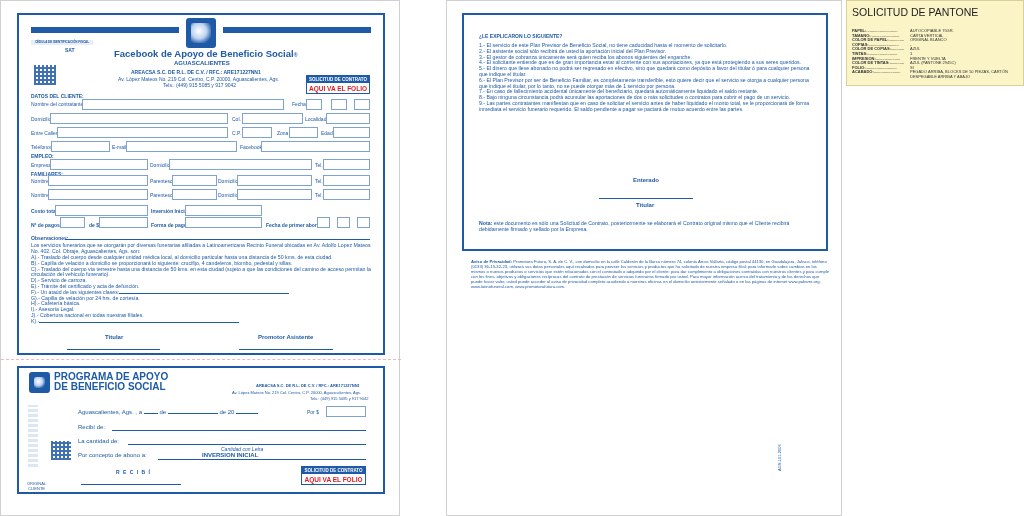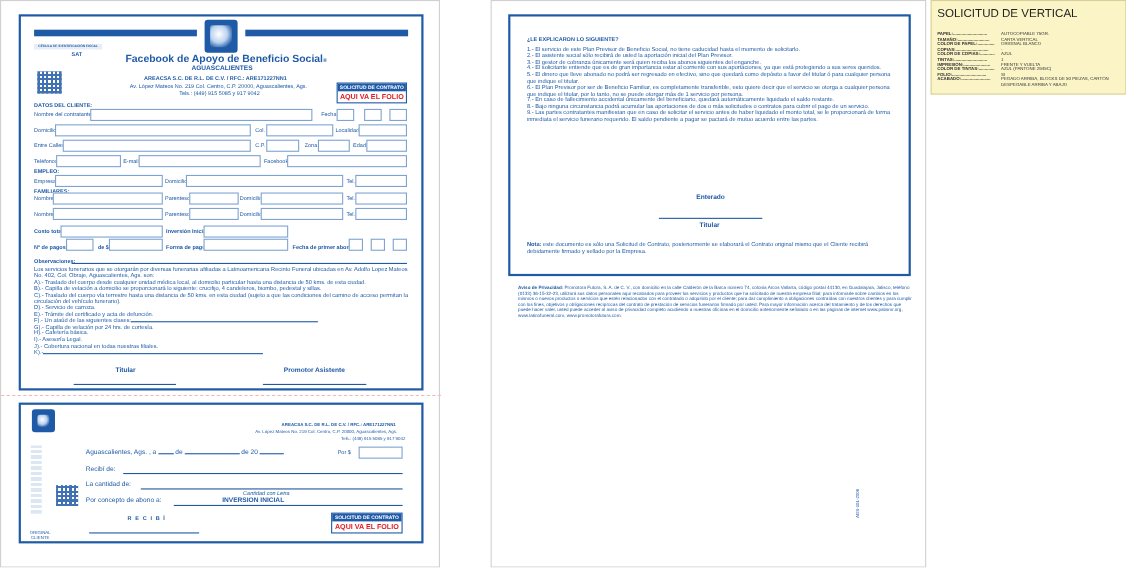"SOLICITUD DE VERTICAL" div.abs { text: VERTICAL -> PANTONE }
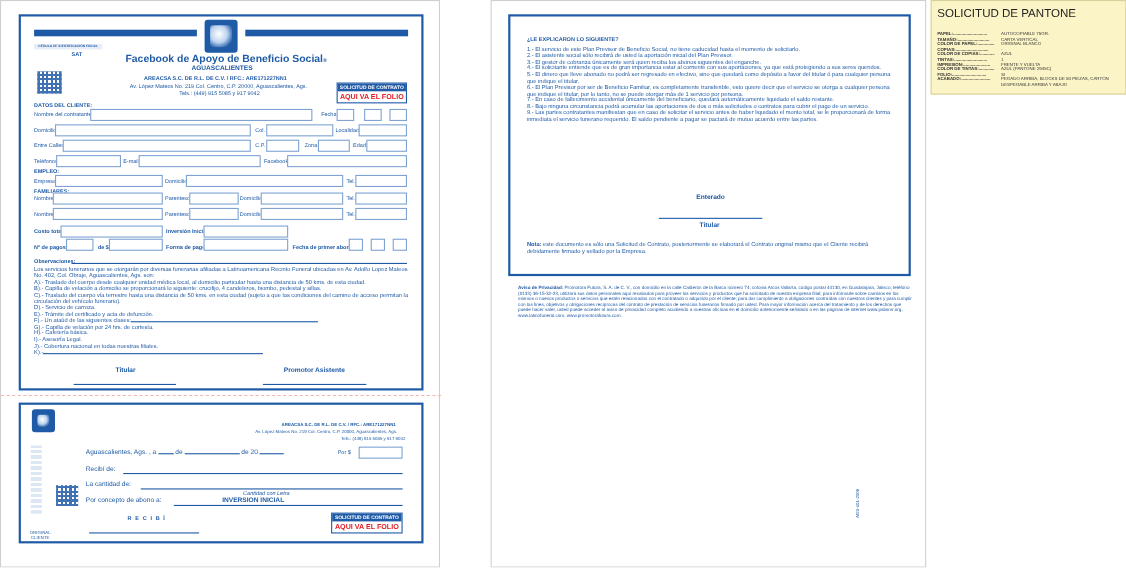"PROGRAMA DE APOYO" div.abs { html: none -> <div> <div>PROGRAMA DE APOYO</div> <div>DE BENEFICIO SOCIAL</div> </div> }
